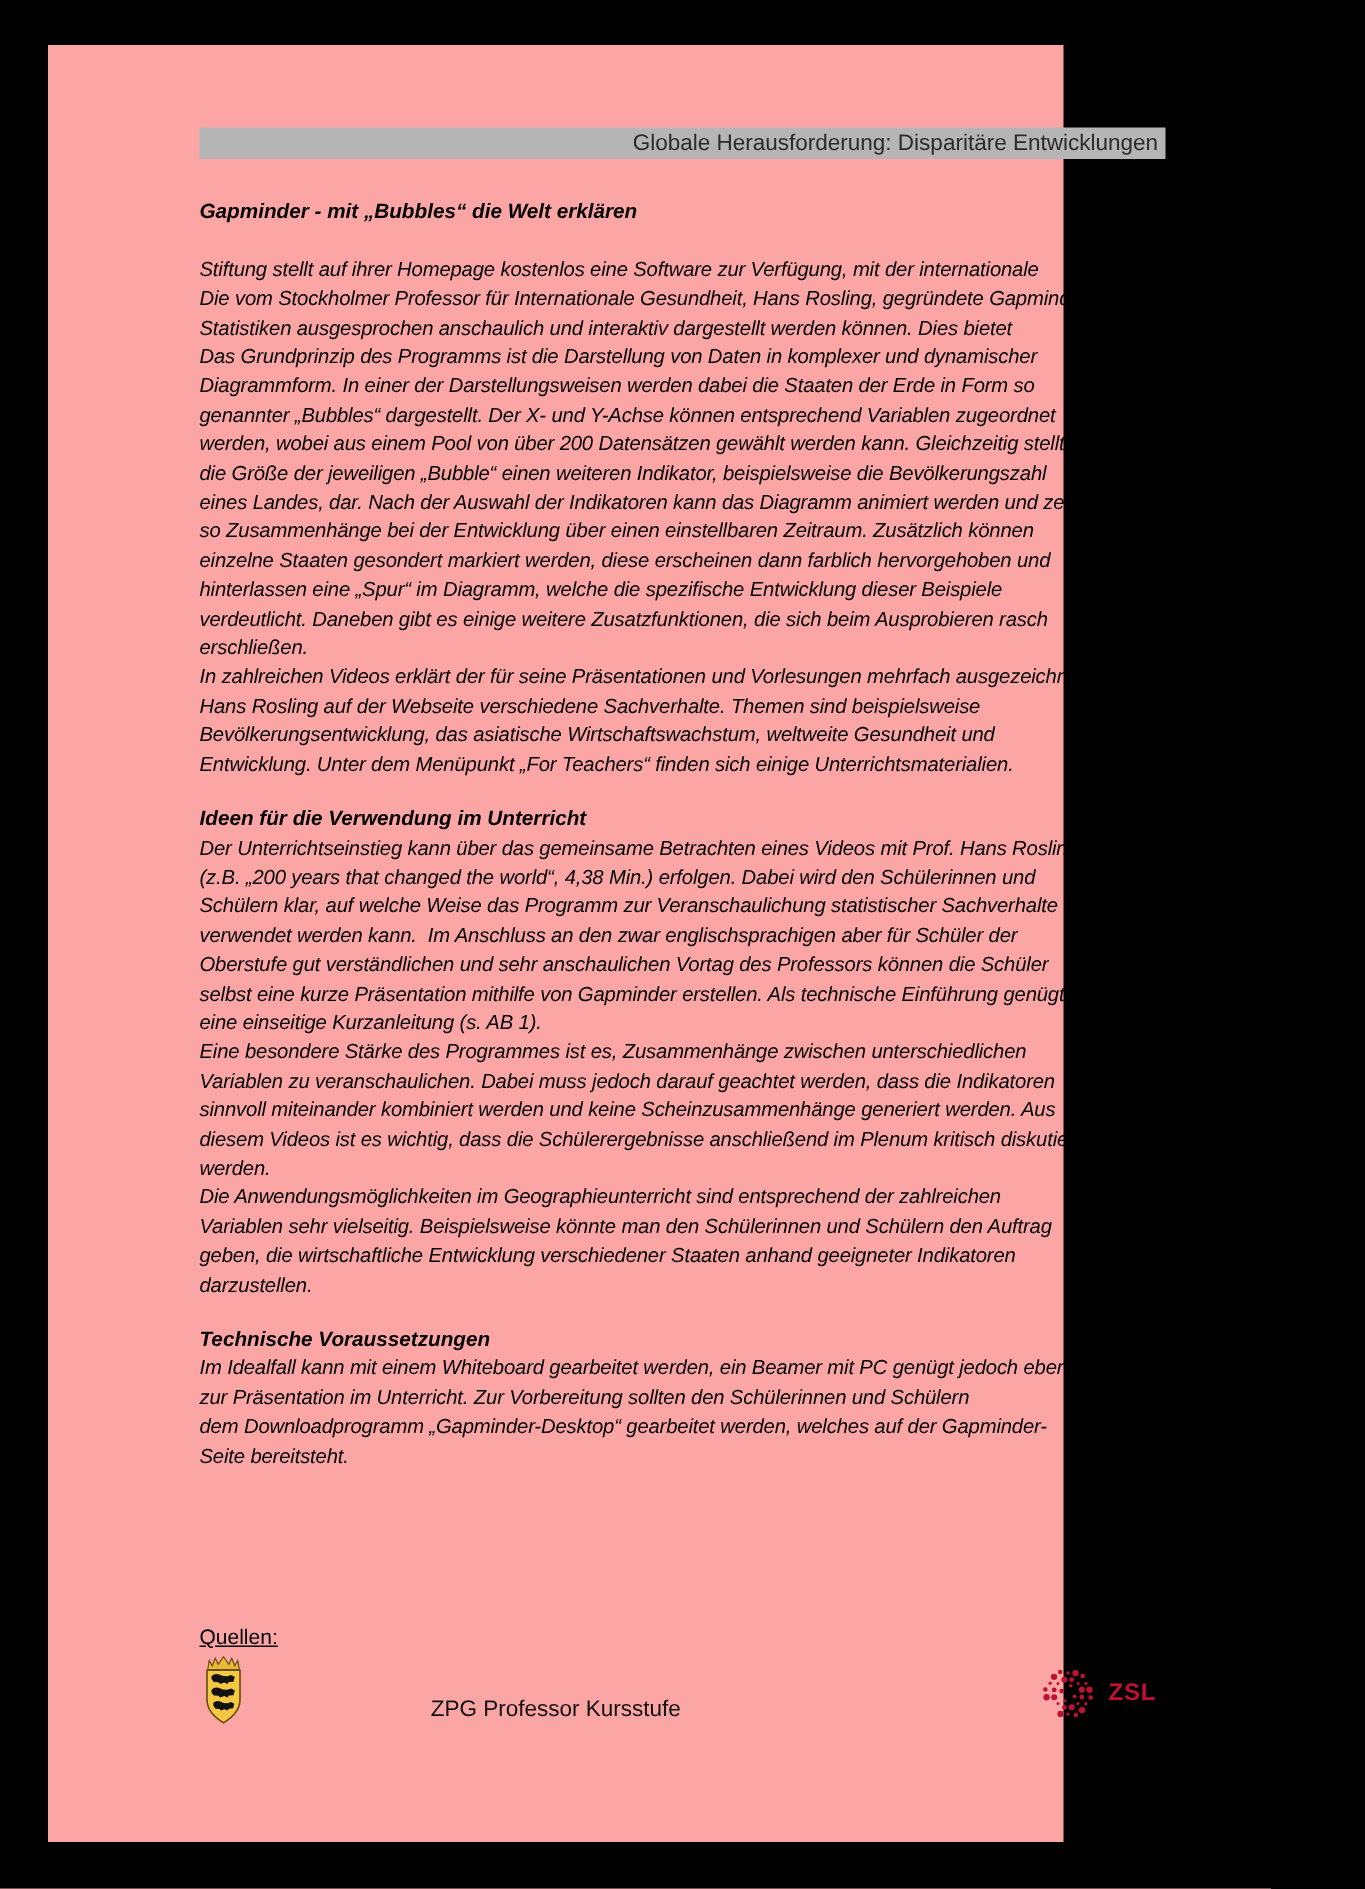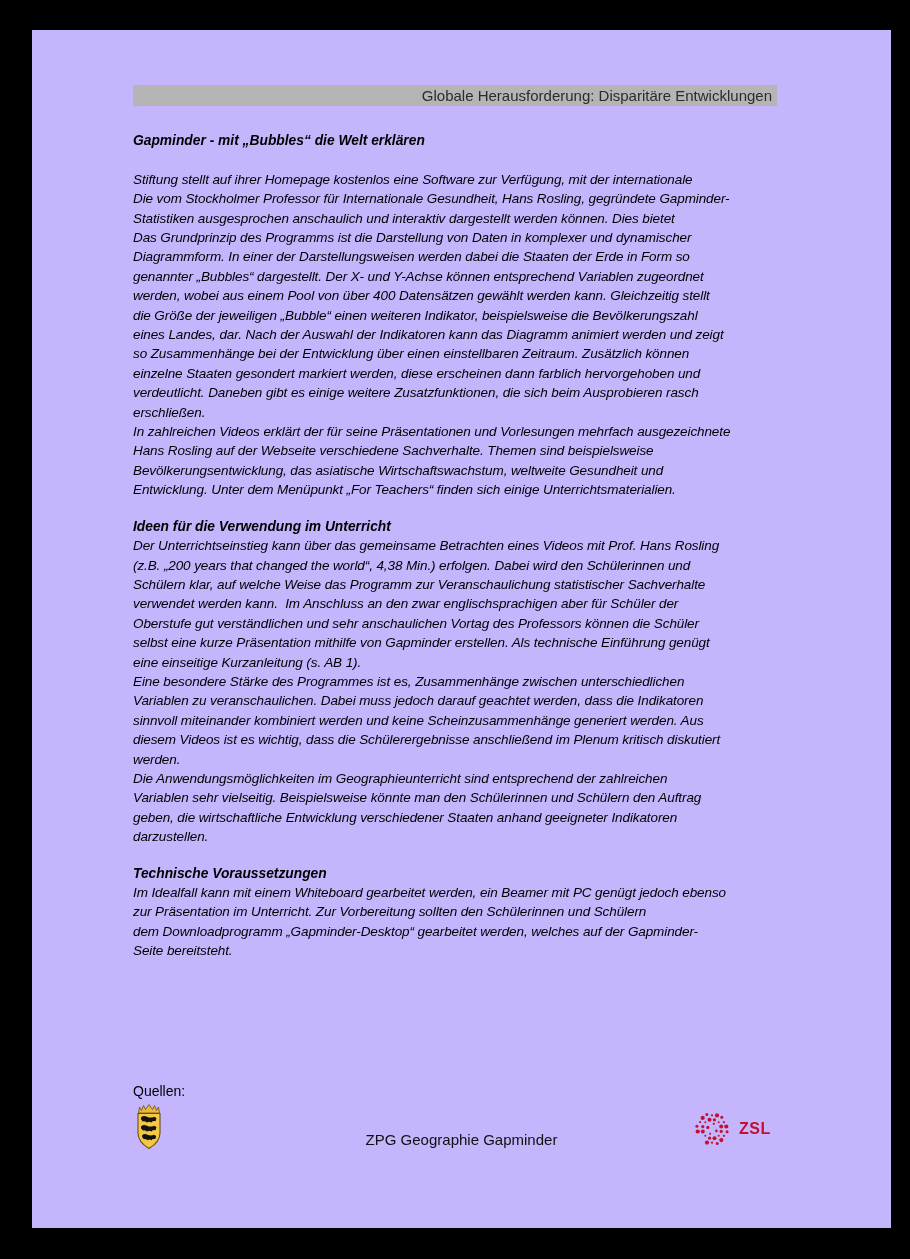"Globale Herausforderung: Disparitäre" .page { background: #c4b5fd -> #fca5a5; width: 859px -> 677px }
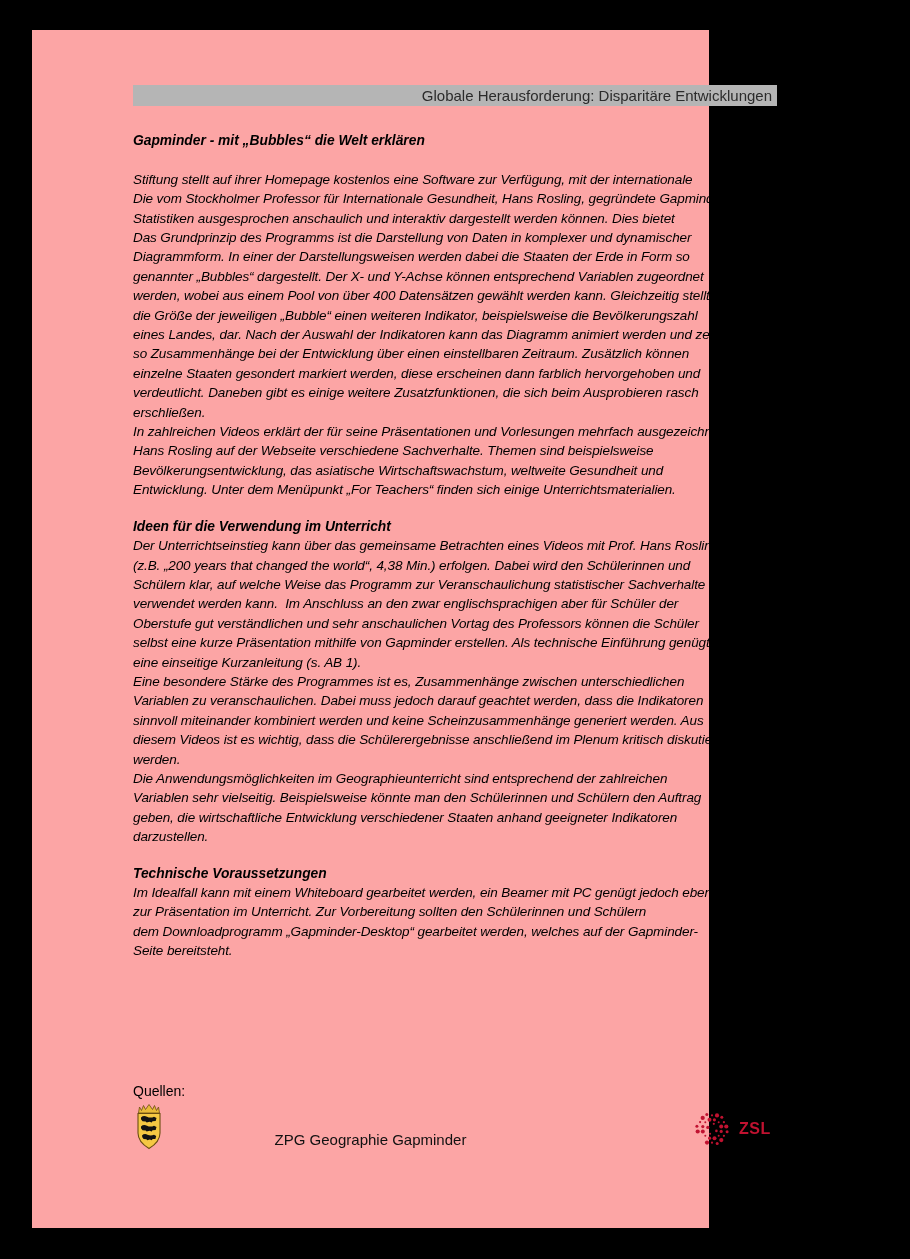"werden, wobei aus einem Pool" div.text-line { text: 400 -> 200 }
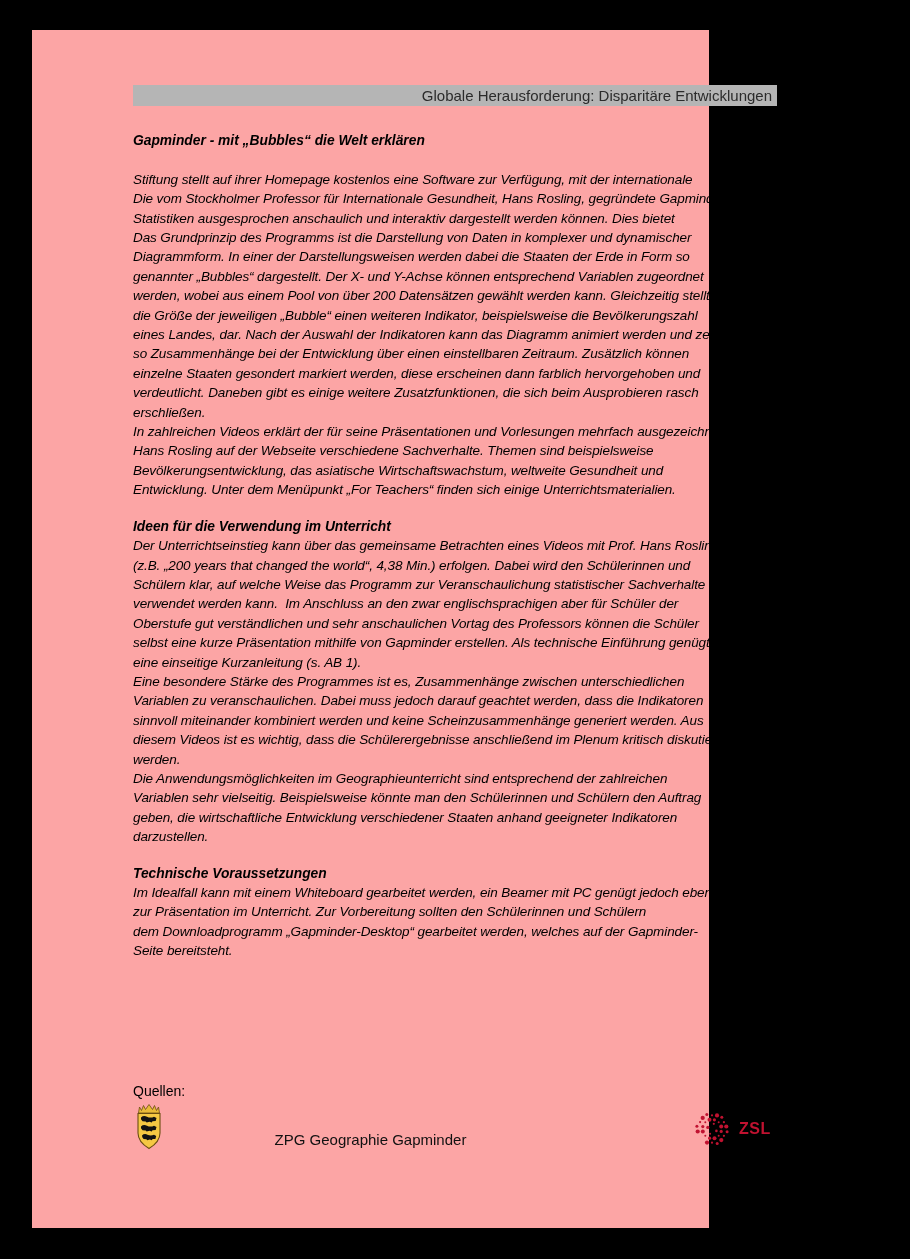"hinterlassen eine „Spur“ im Diagramm," div.text-line { html: none -> <div>hinterlassen eine „Spur“ im Diagramm, welche die spezifische Entwicklung dieser Beispiele</div> }
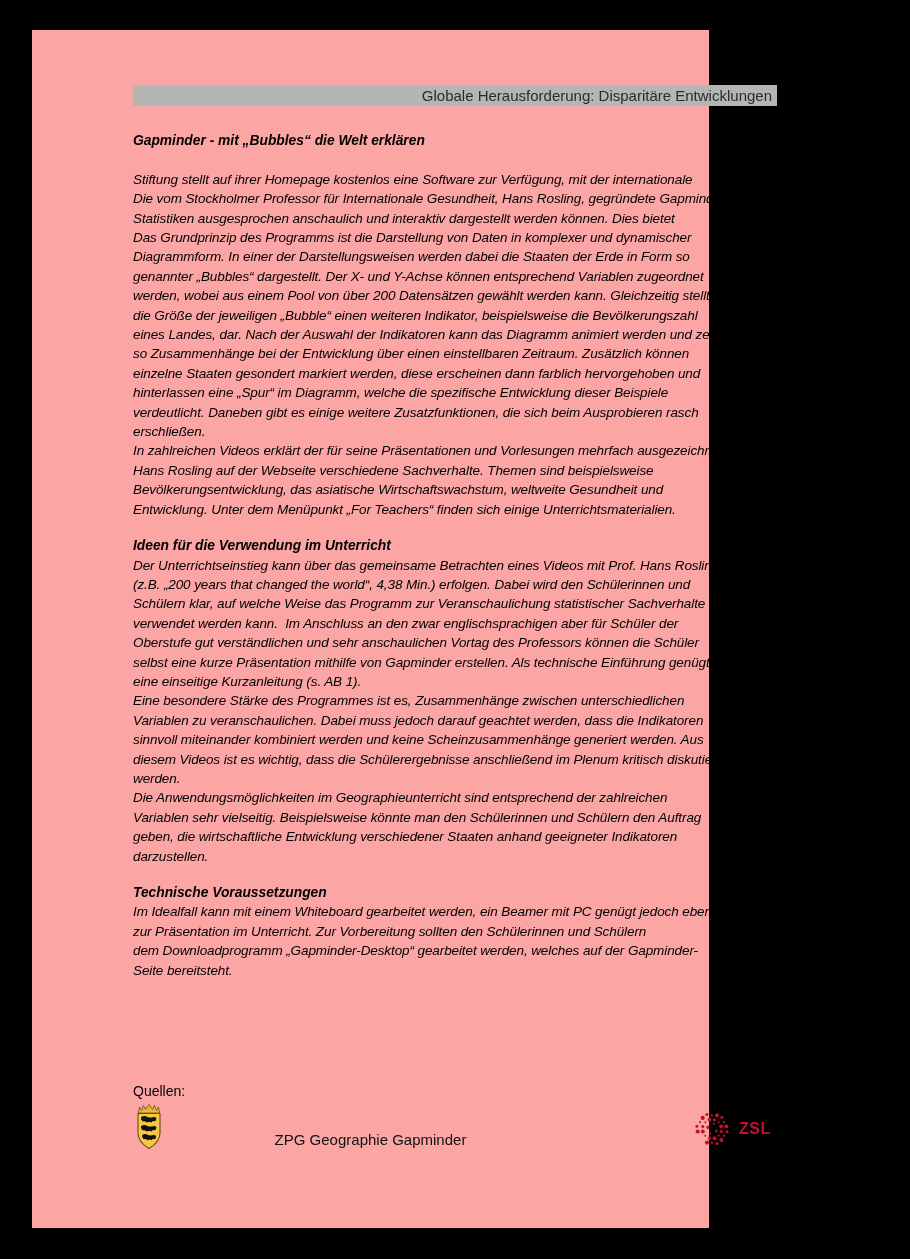"Quellen:" .quellen { text-decoration: none -> underline }
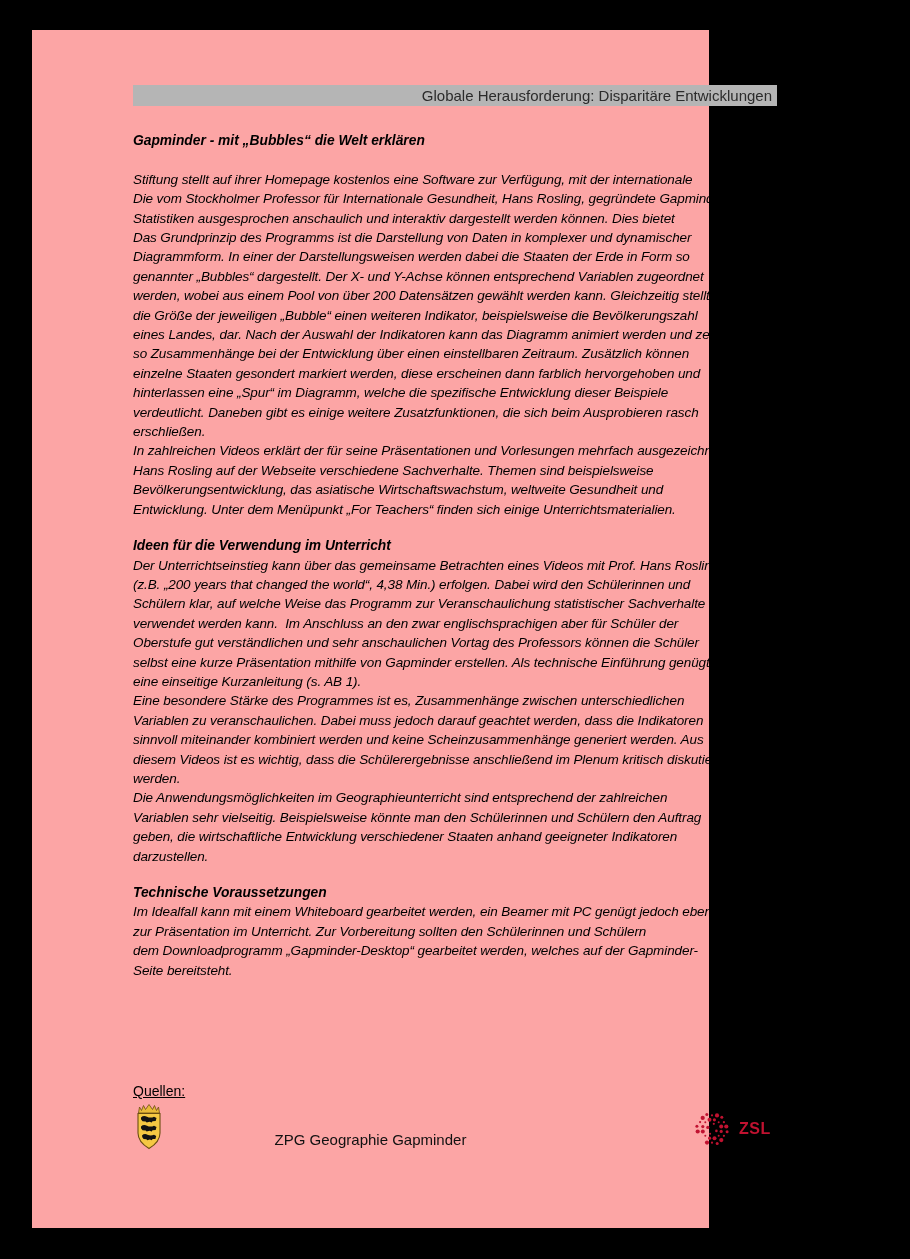"ZPG Geographie Gapminder" div.zpg { text: Geographie Gapminder -> Professor Kursstufe }
